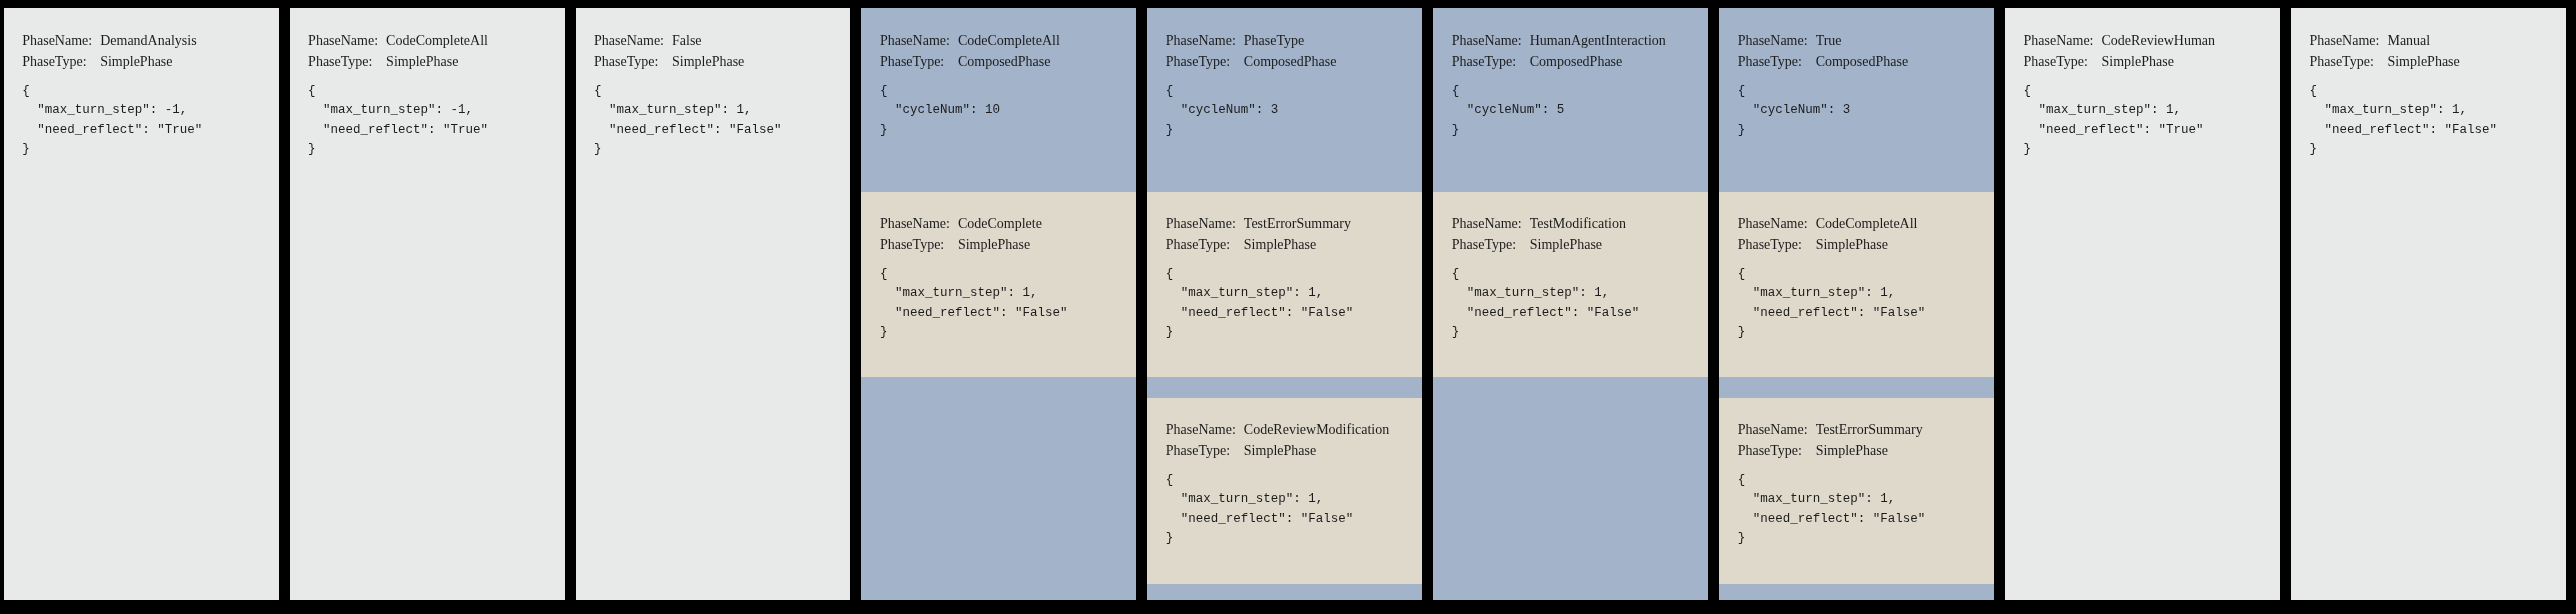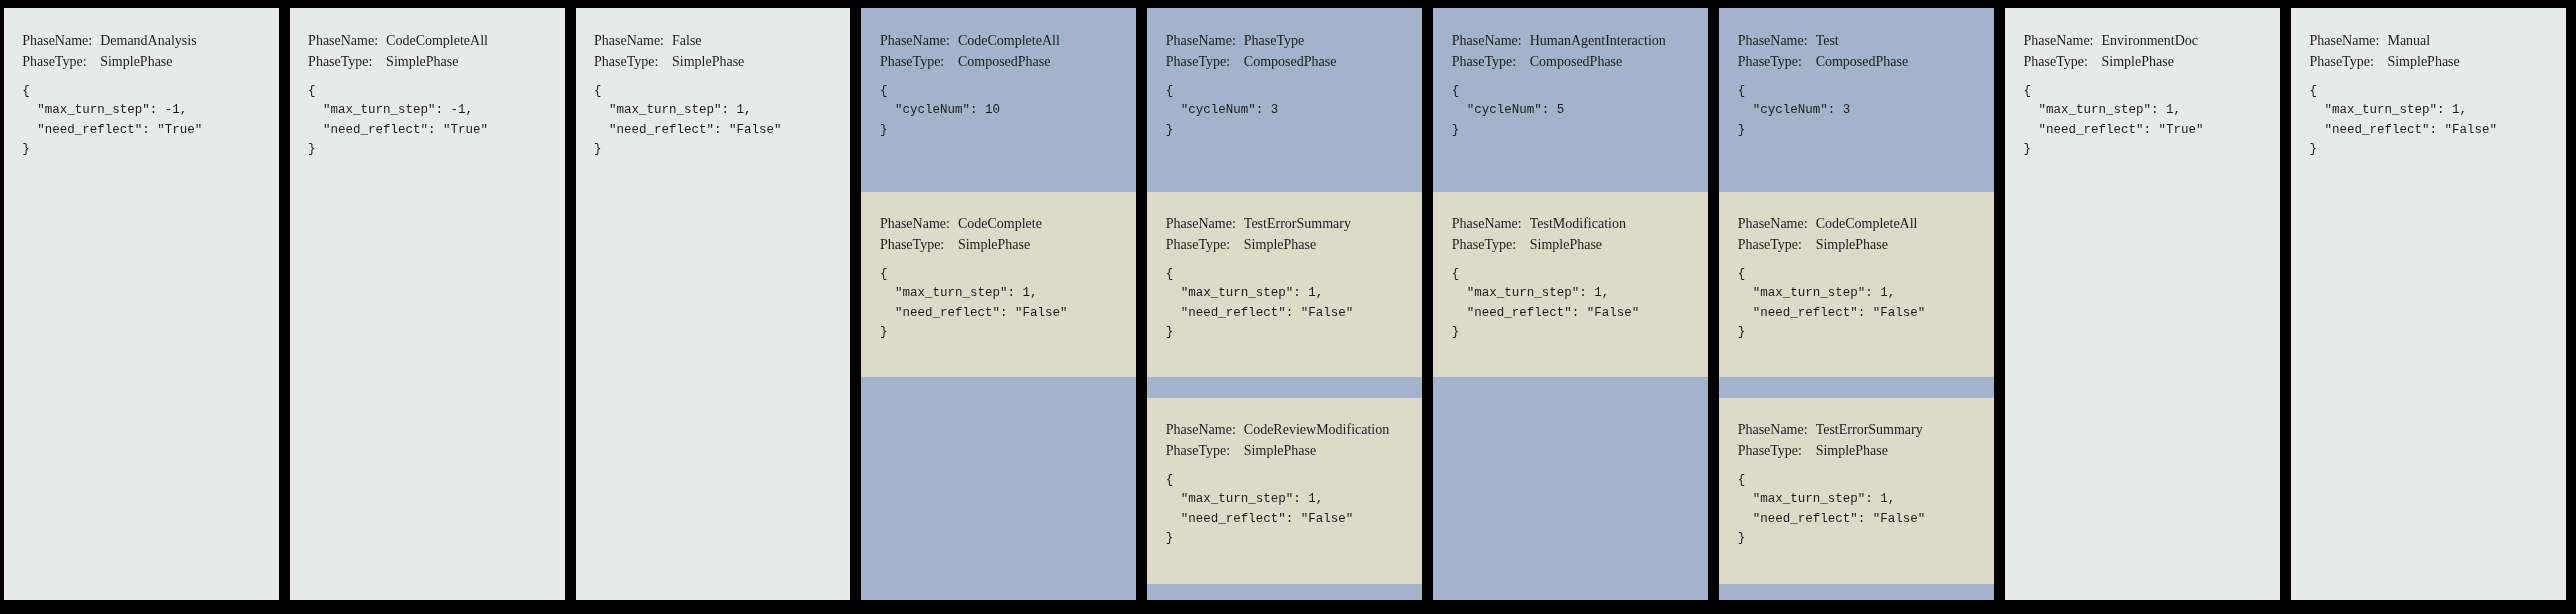"Test" span.val { text: Test -> True }
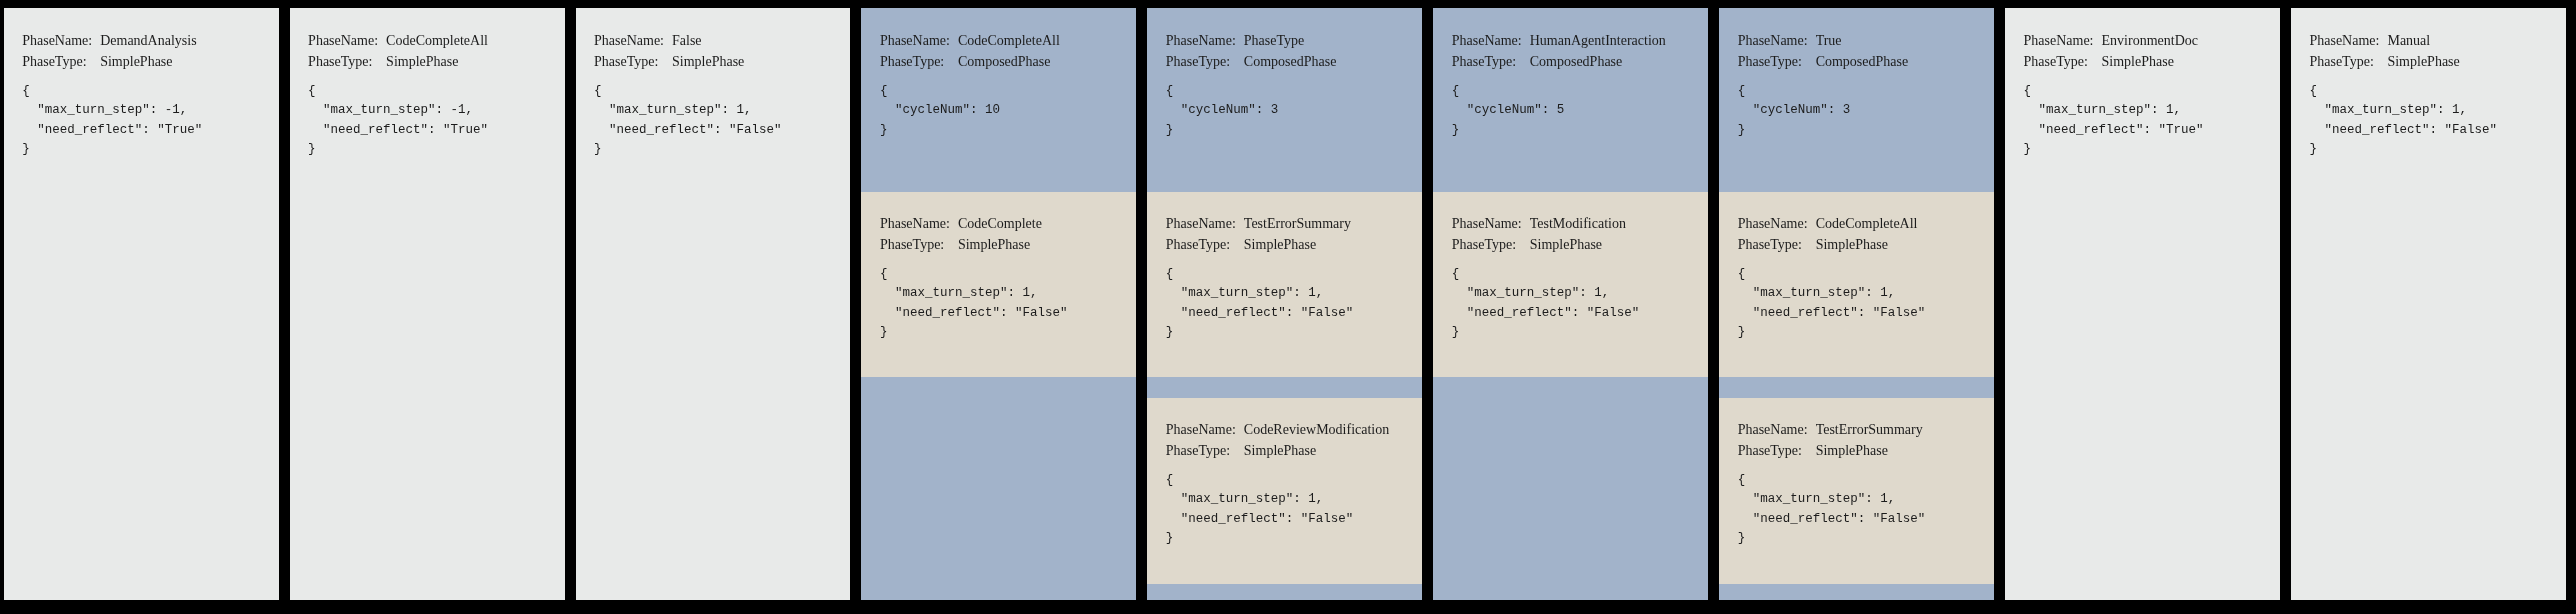"EnvironmentDoc" span.val { text: EnvironmentDoc -> CodeReviewHuman }
